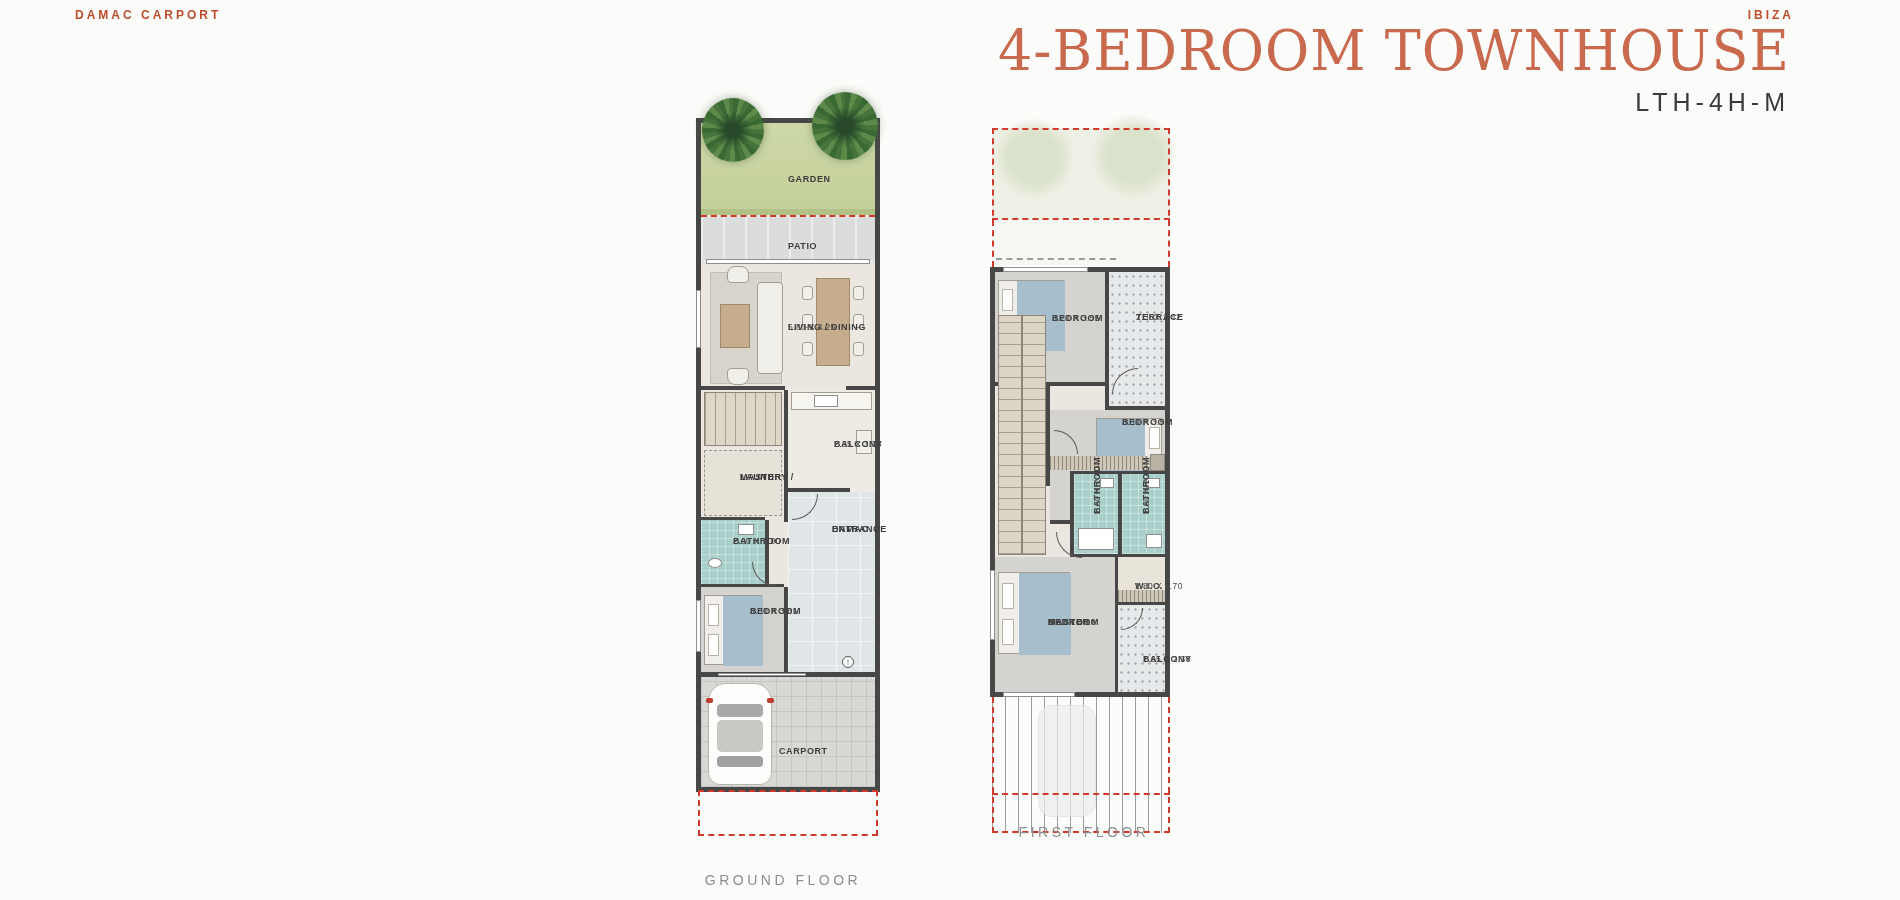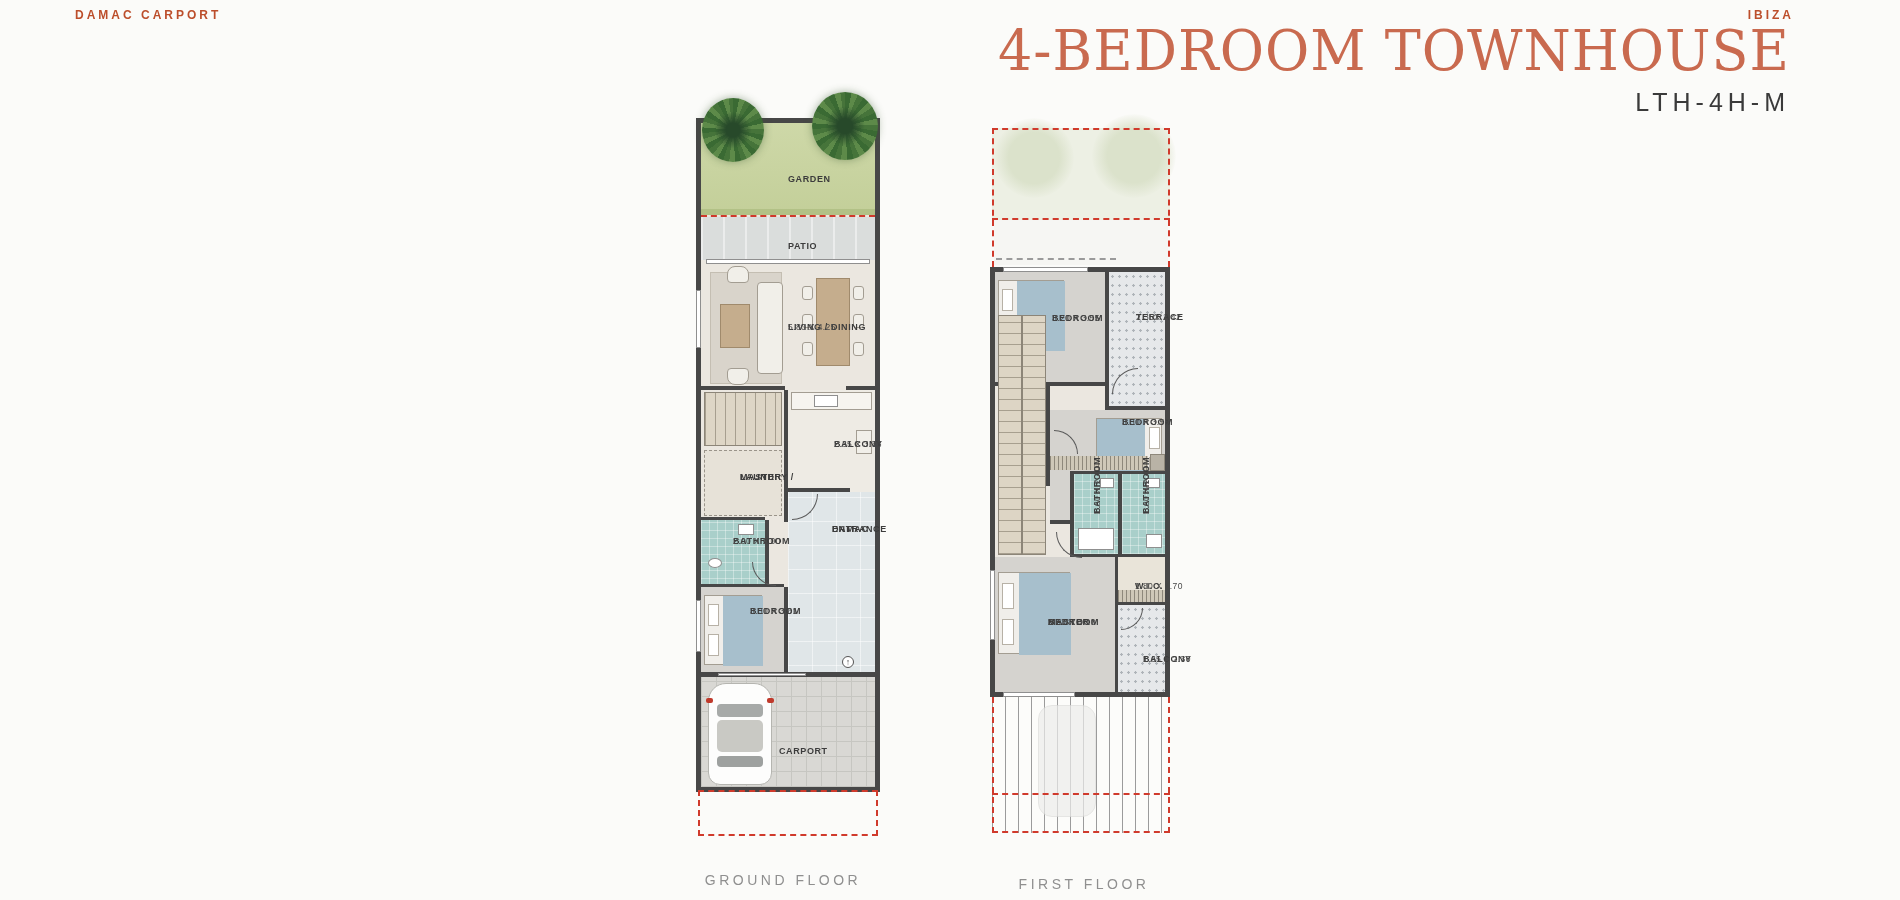"FIRST FLOOR" div.caption { top: 876px -> 824px }
